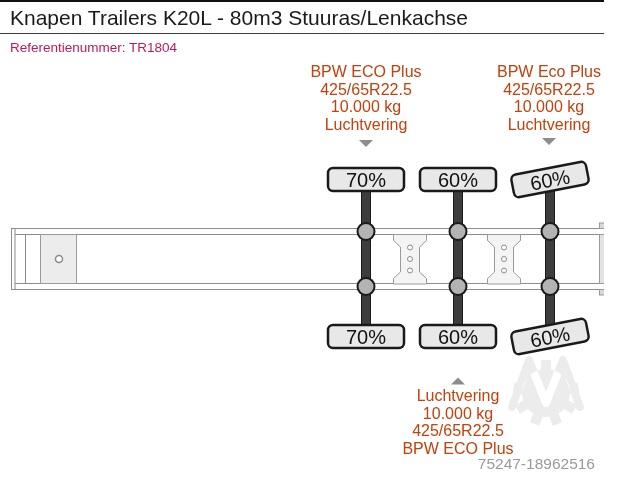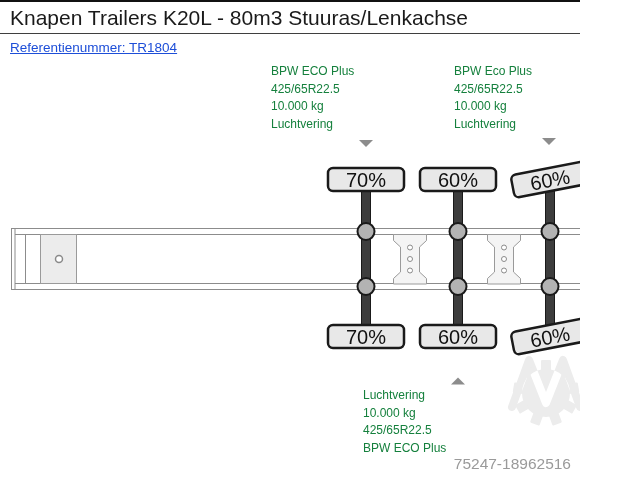"Knapen Trailers K20L - 80m3" .stage { padding-left: none -> 24px }
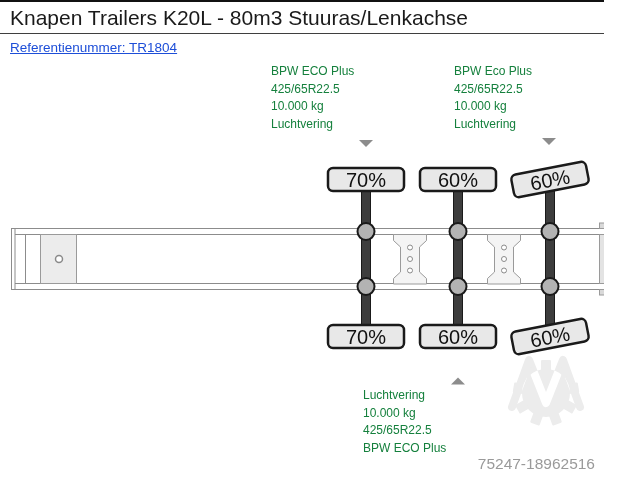"Referentienummer: TR1804" .ref { color: #1d4ed8 -> #be185d; text-decoration: underline -> none }
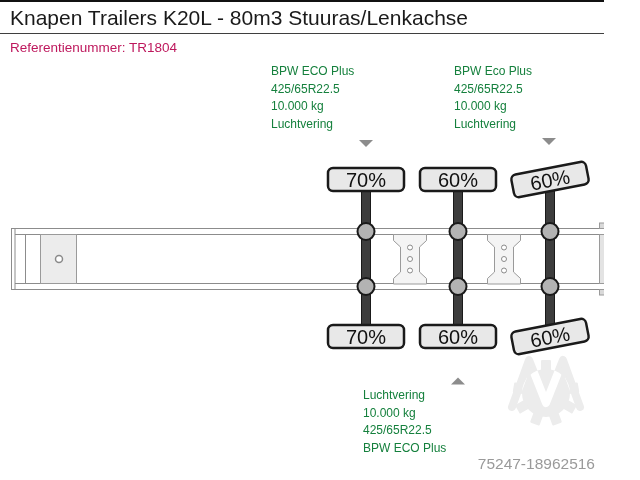"BPW ECO Plus" .ann { color: #15803d -> #c2410c; font-size: 12px -> 16px; text-align: left -> center }
